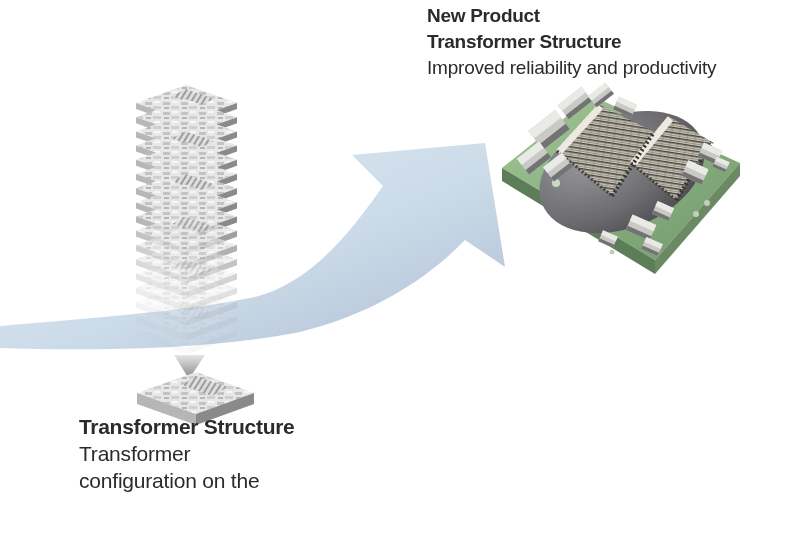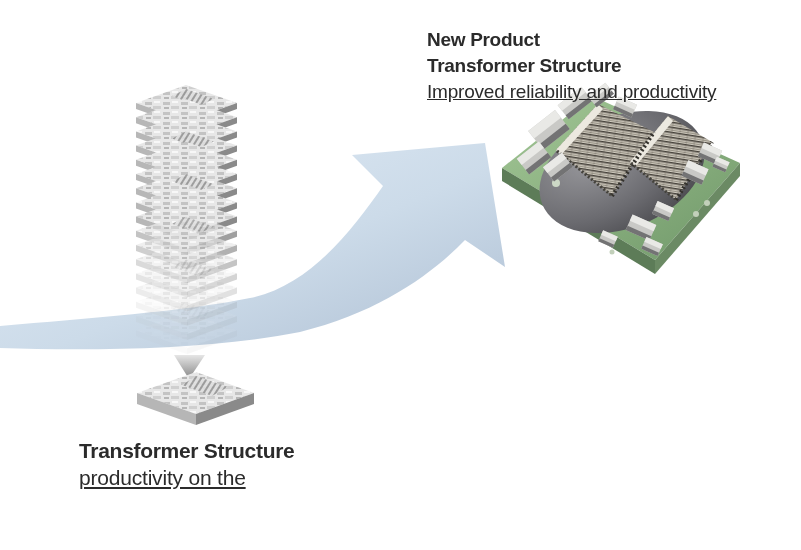"New Product" .caption { margin-top: 24px -> none }
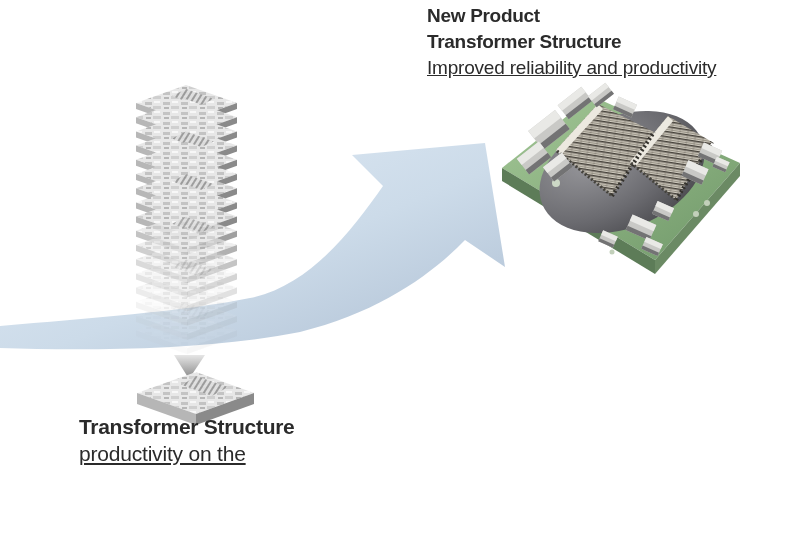"Improved reliability and productivity" .cap-reg { text-decoration: underline -> none }
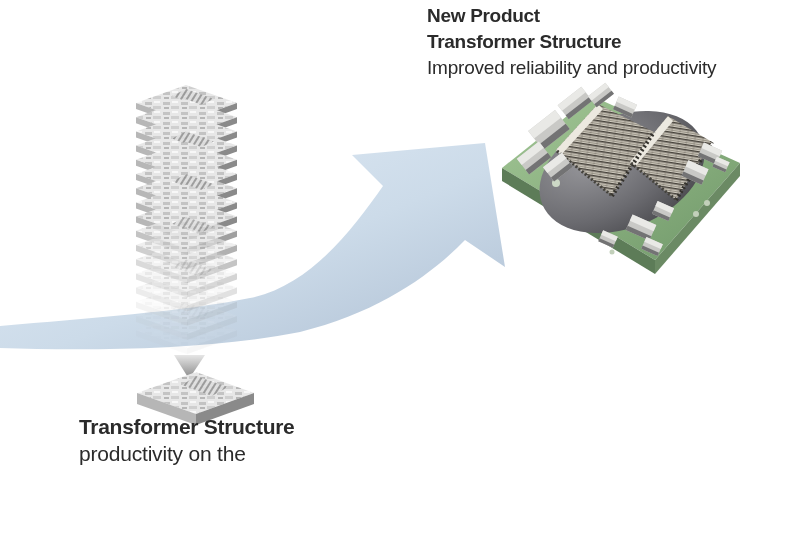"Transformer" div.cap-reg { html: none -> <div>Transformer</div> }
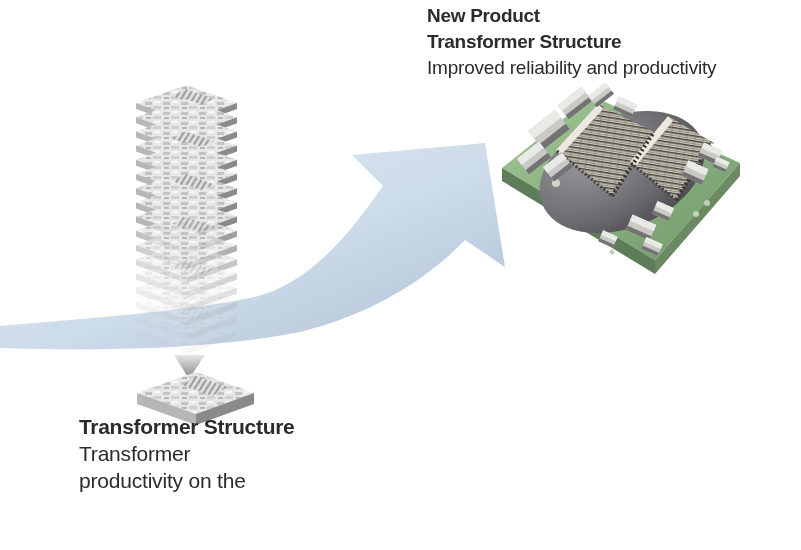"productivity on the" div.cap-reg { text: productivity -> configuration }
